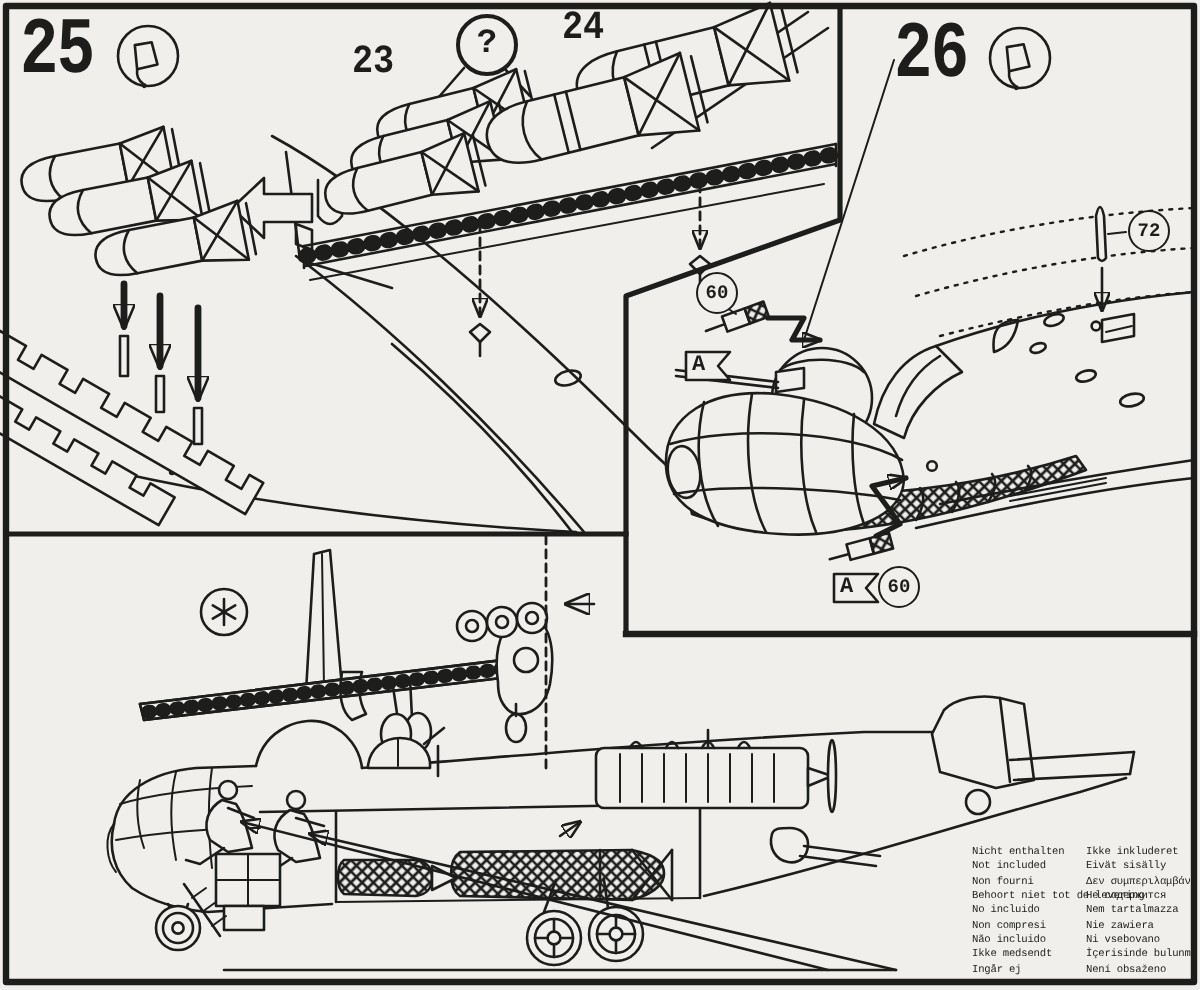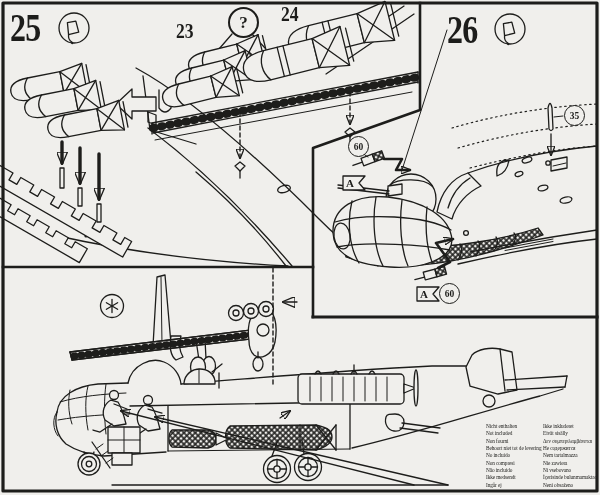"25" .sheet { font-family: Liberation Serif, serif -> Liberation Mono, monospace }
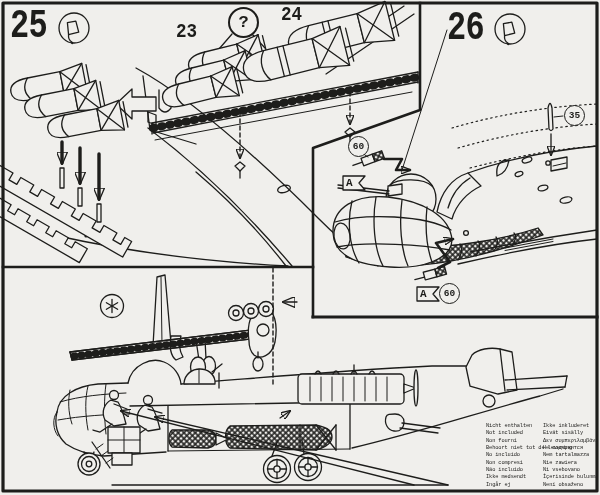"35" div.ov { text: 35 -> 72 }
